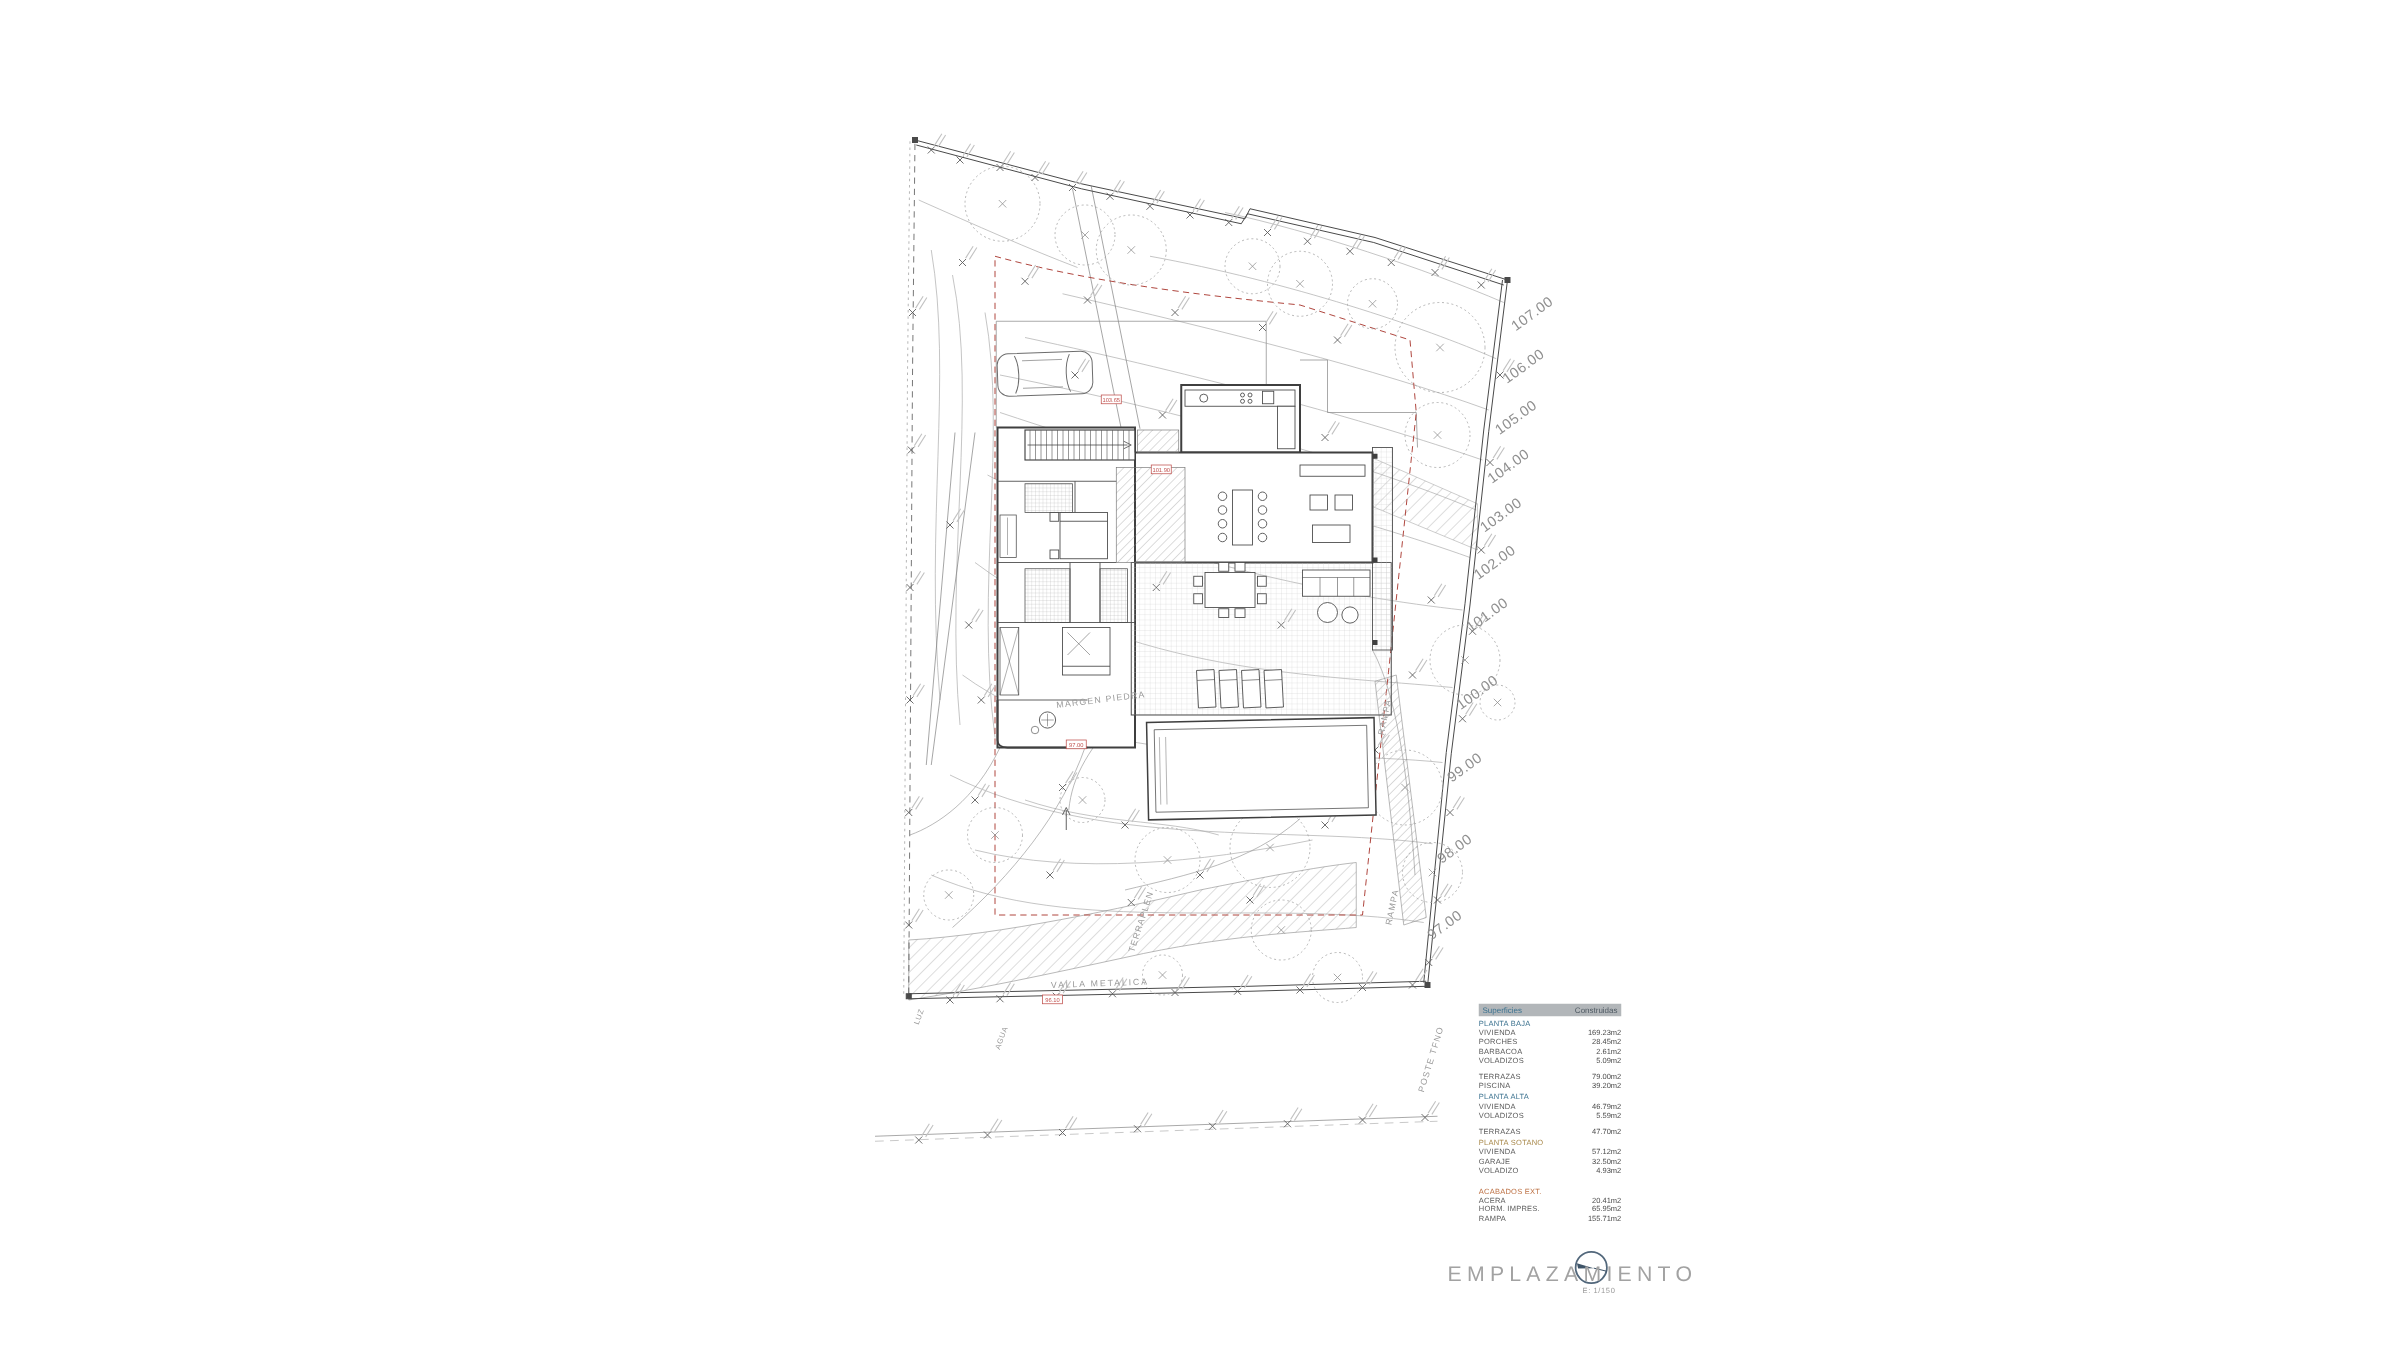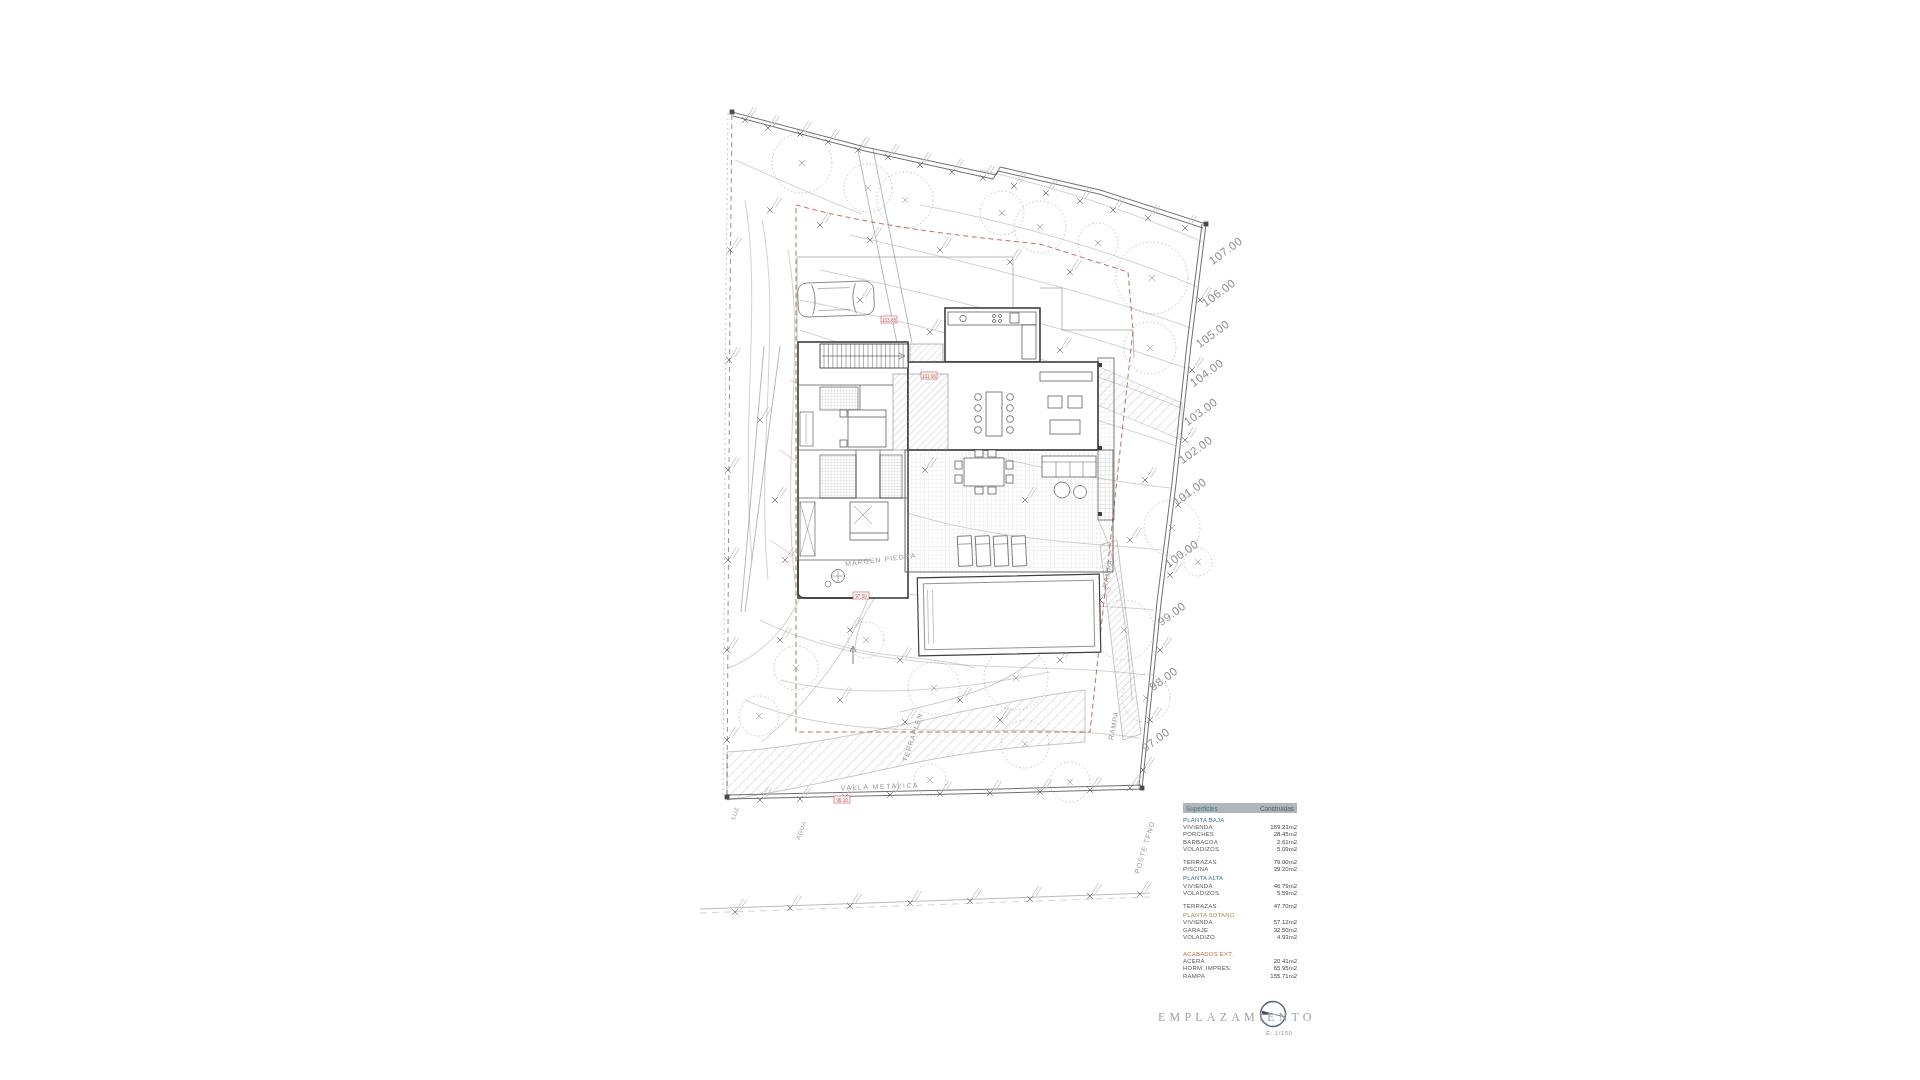"EMPLAZAMIENTO" .title-text { font-family: Liberation Serif, serif -> none; font-size: 12px -> 17px }
